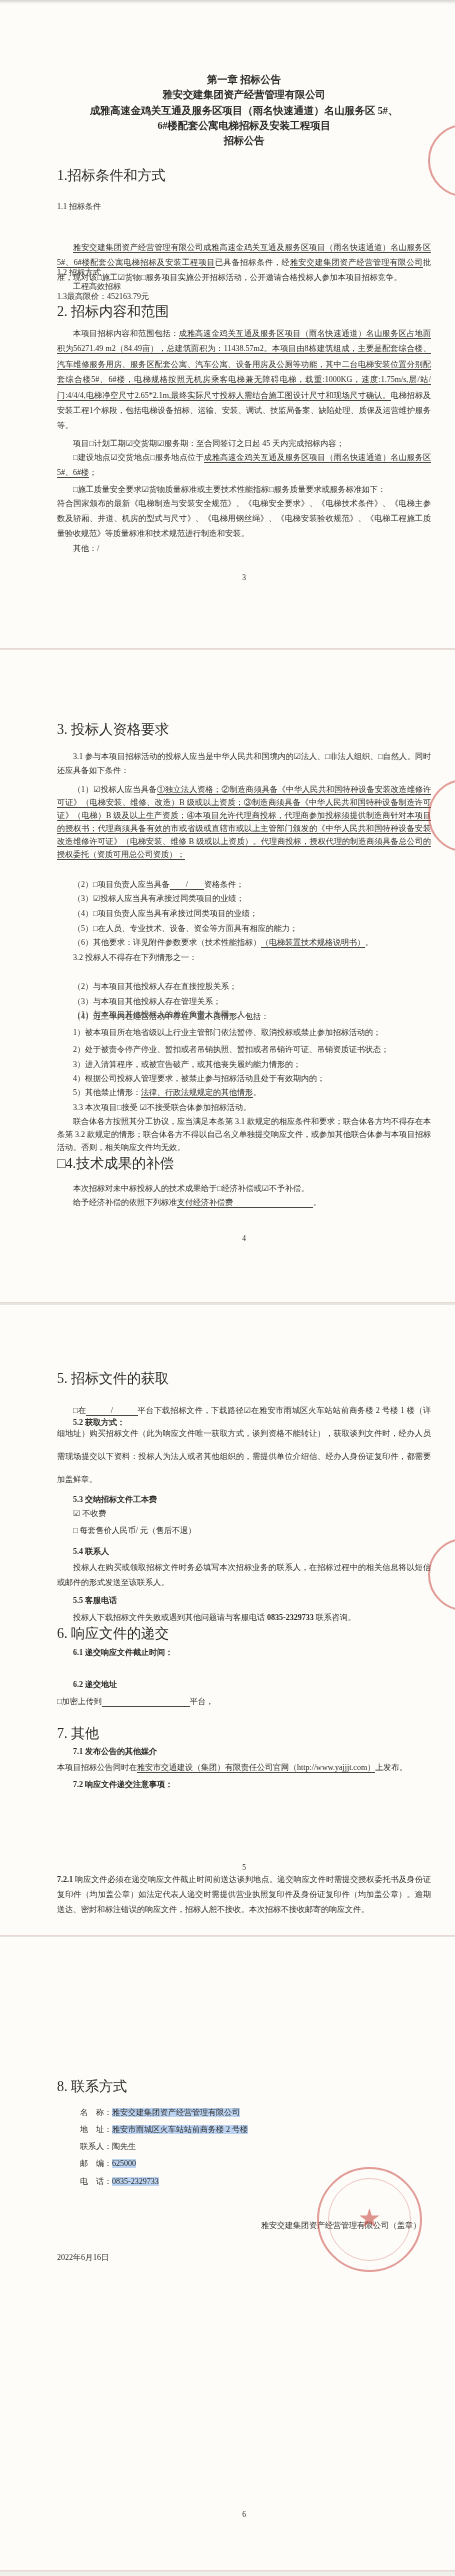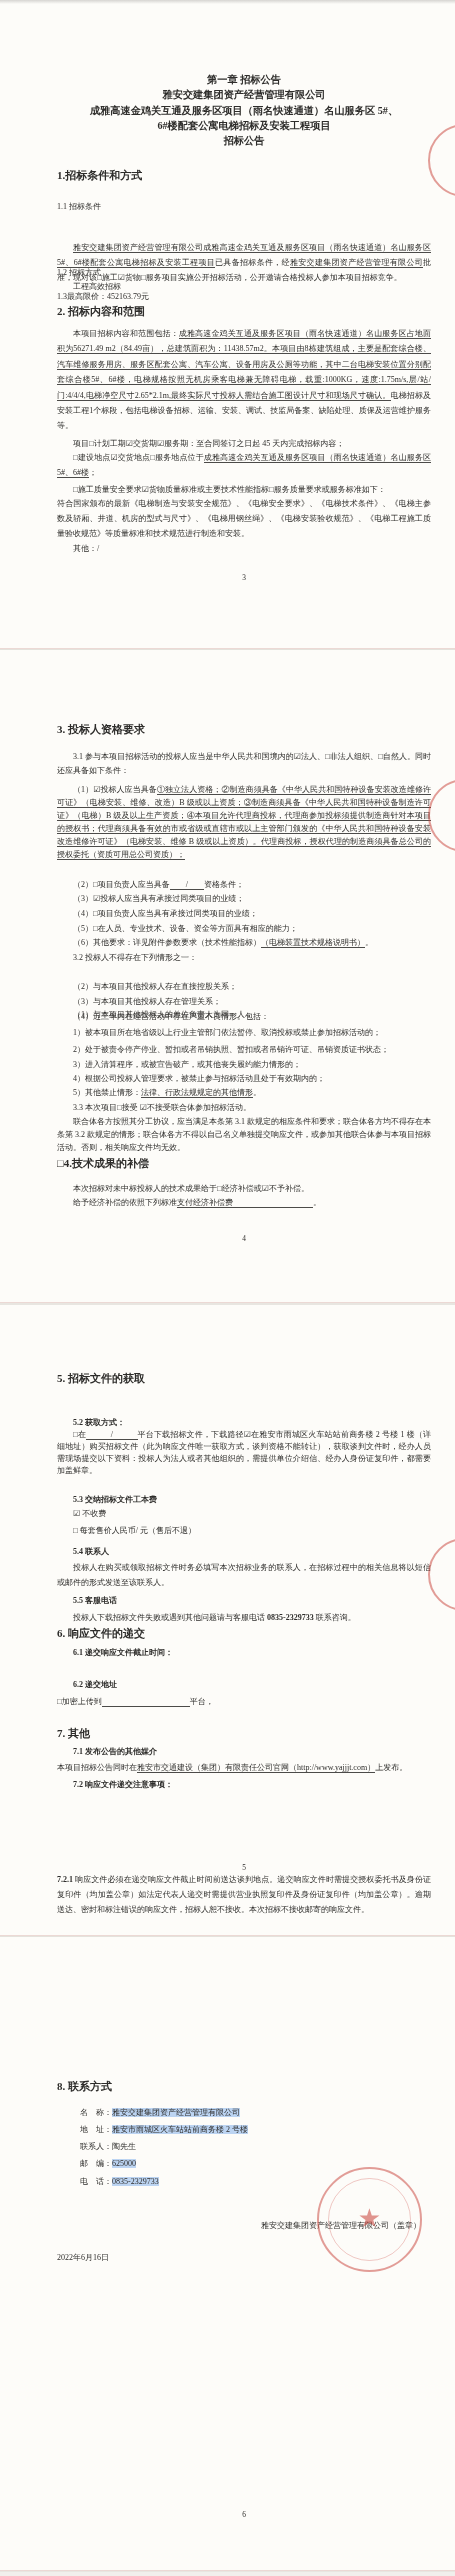"1.招标条件和方式" .h { font-size: 11px -> 14px; font-weight: bold -> normal }
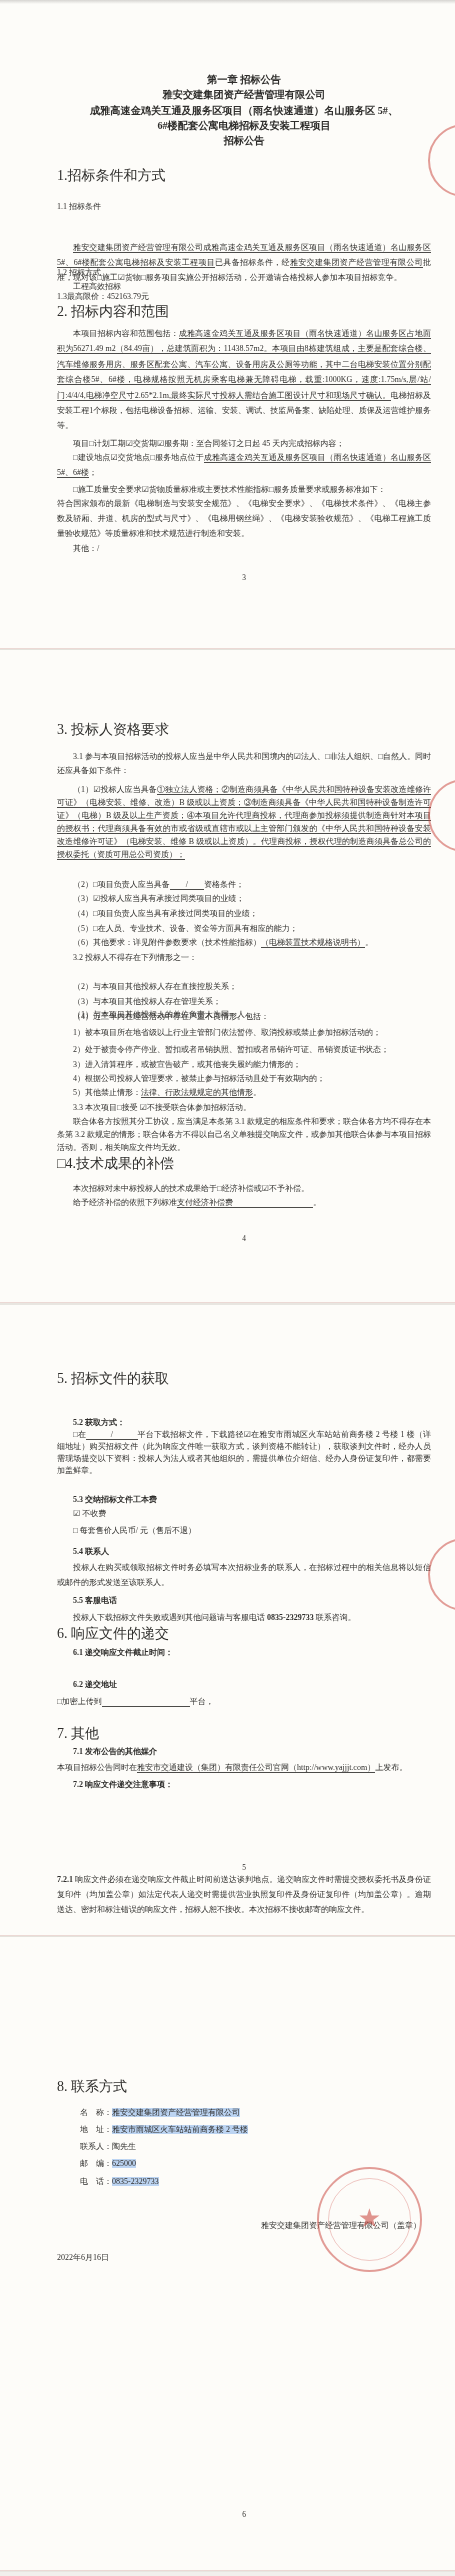"□在 / 平台下载招标文件，下载路径☑在雅安市雨城区火车站站前商务楼 2 号楼" div.blk { line-height: 12px -> 23px; top: 1429px -> 1399px }
